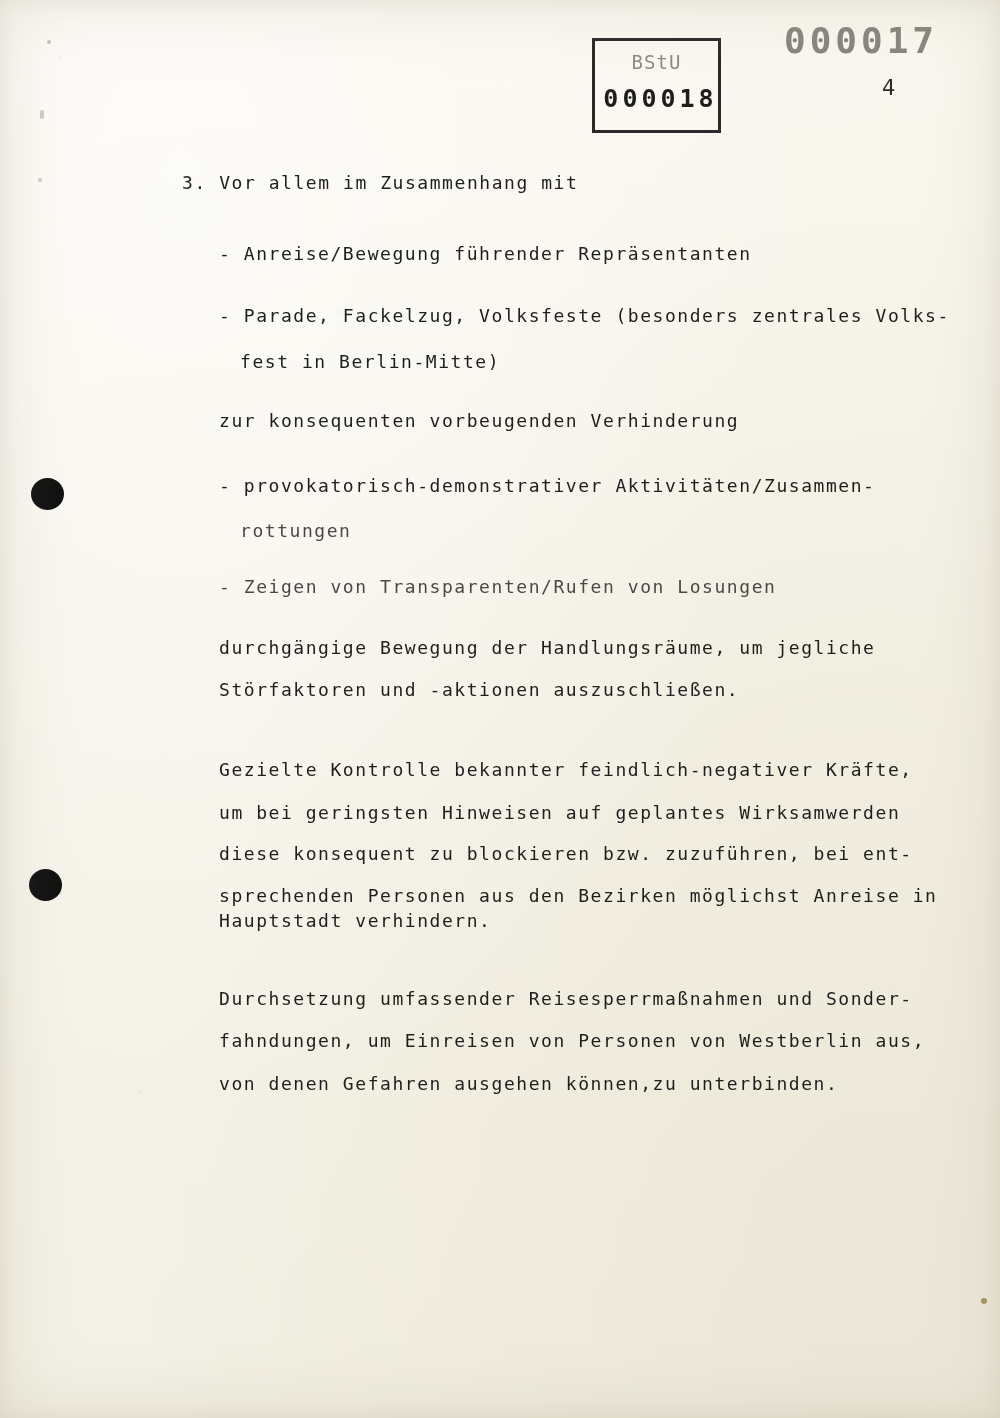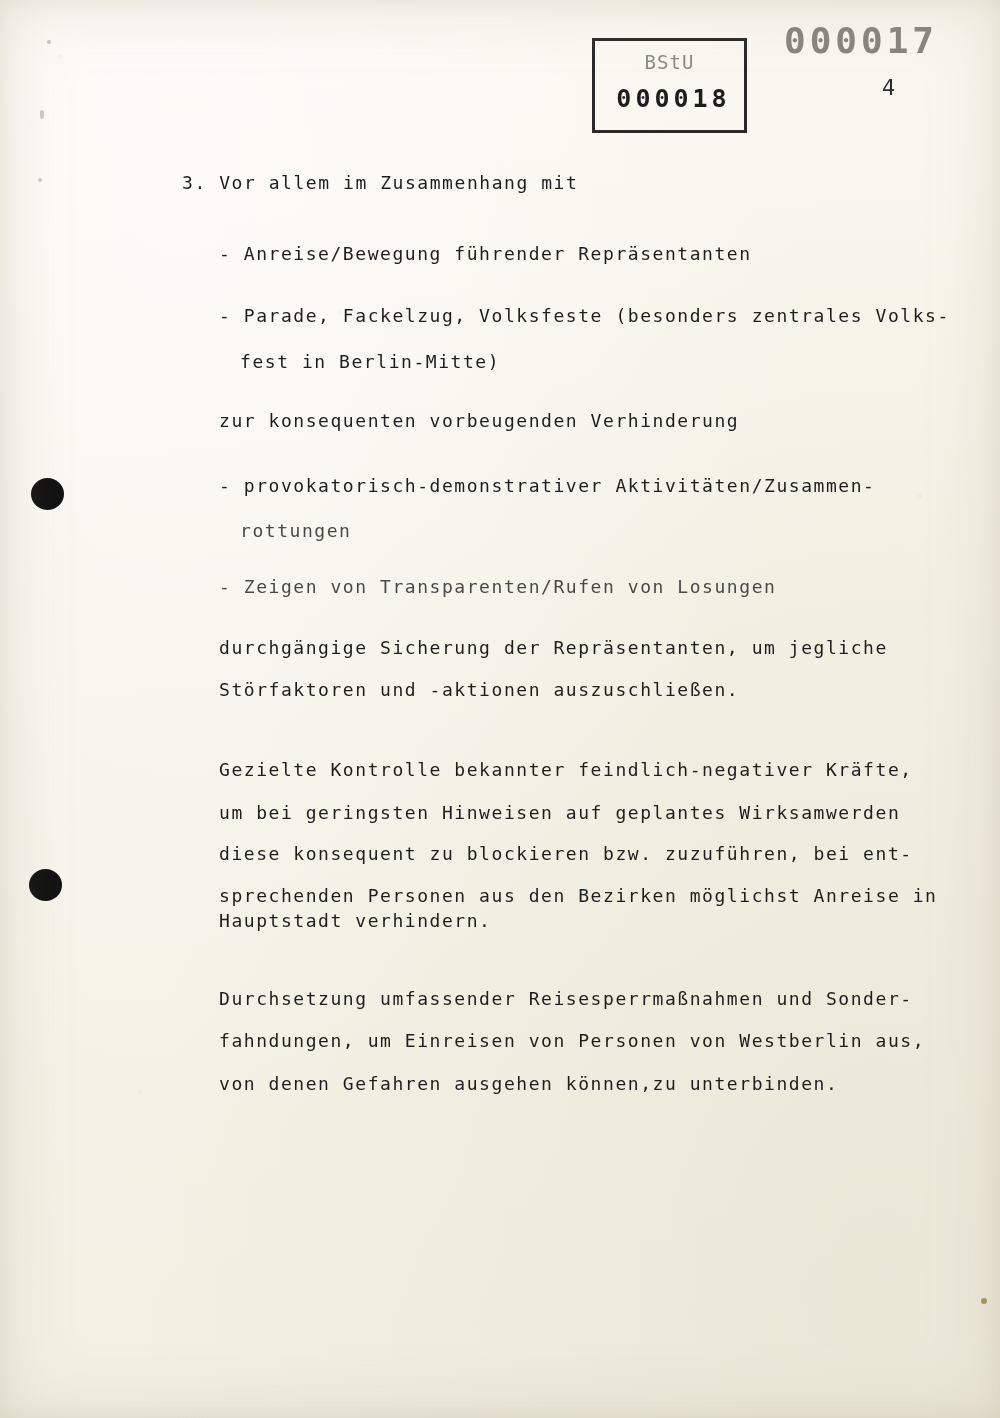"BStU" .stamp-box { width: 155px -> 129px }
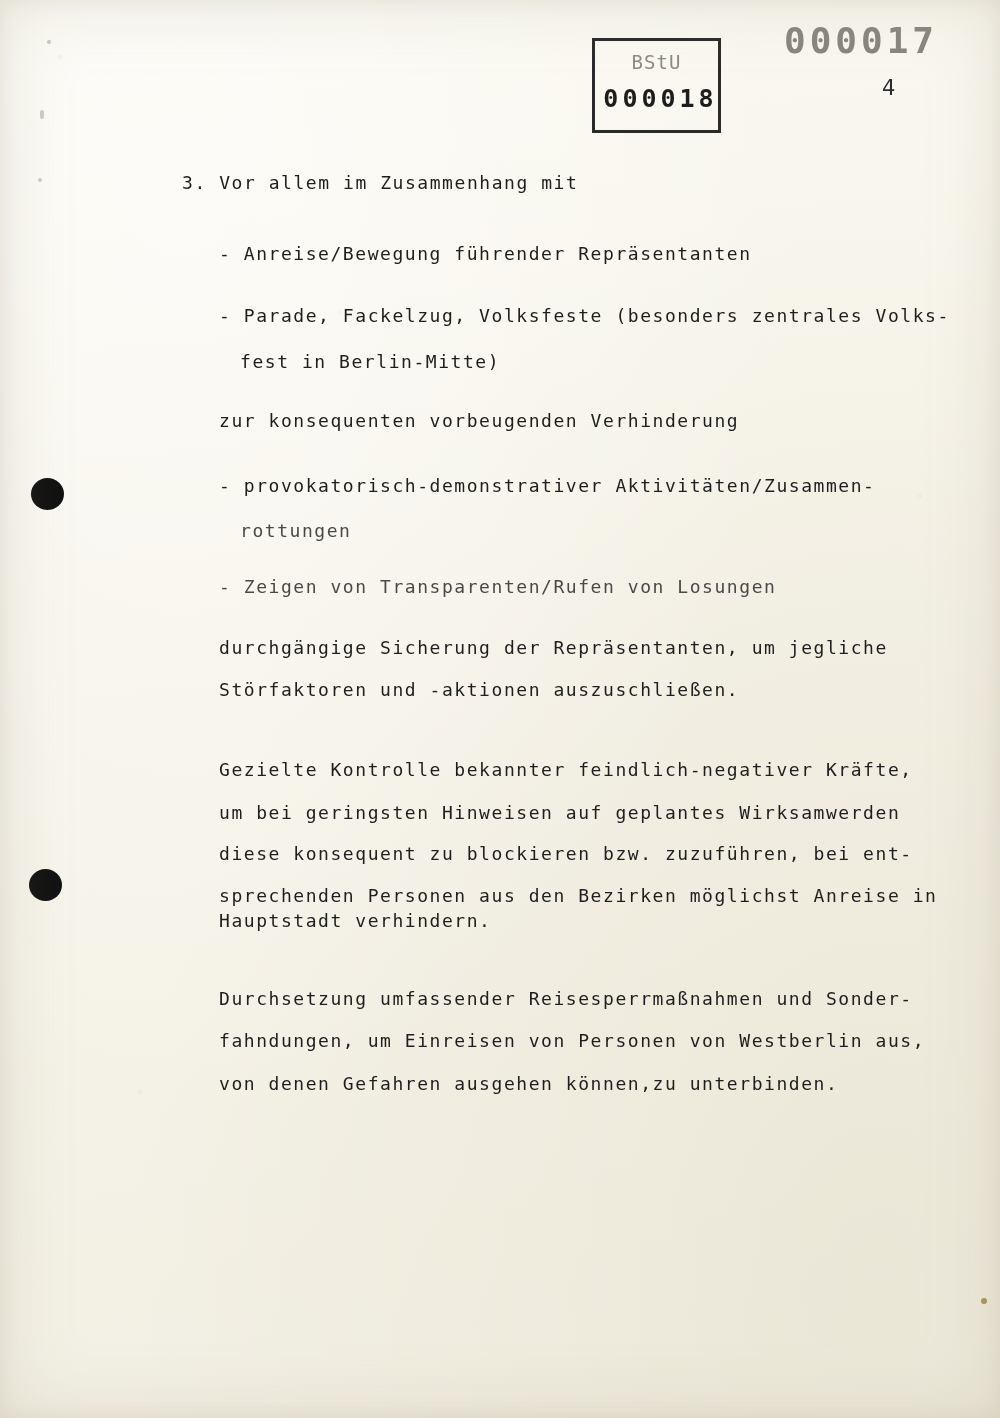"durchgängige Sicherung der" div.line { text: Sicherung der Repräsentanten -> Bewegung der Handlungsräume }
